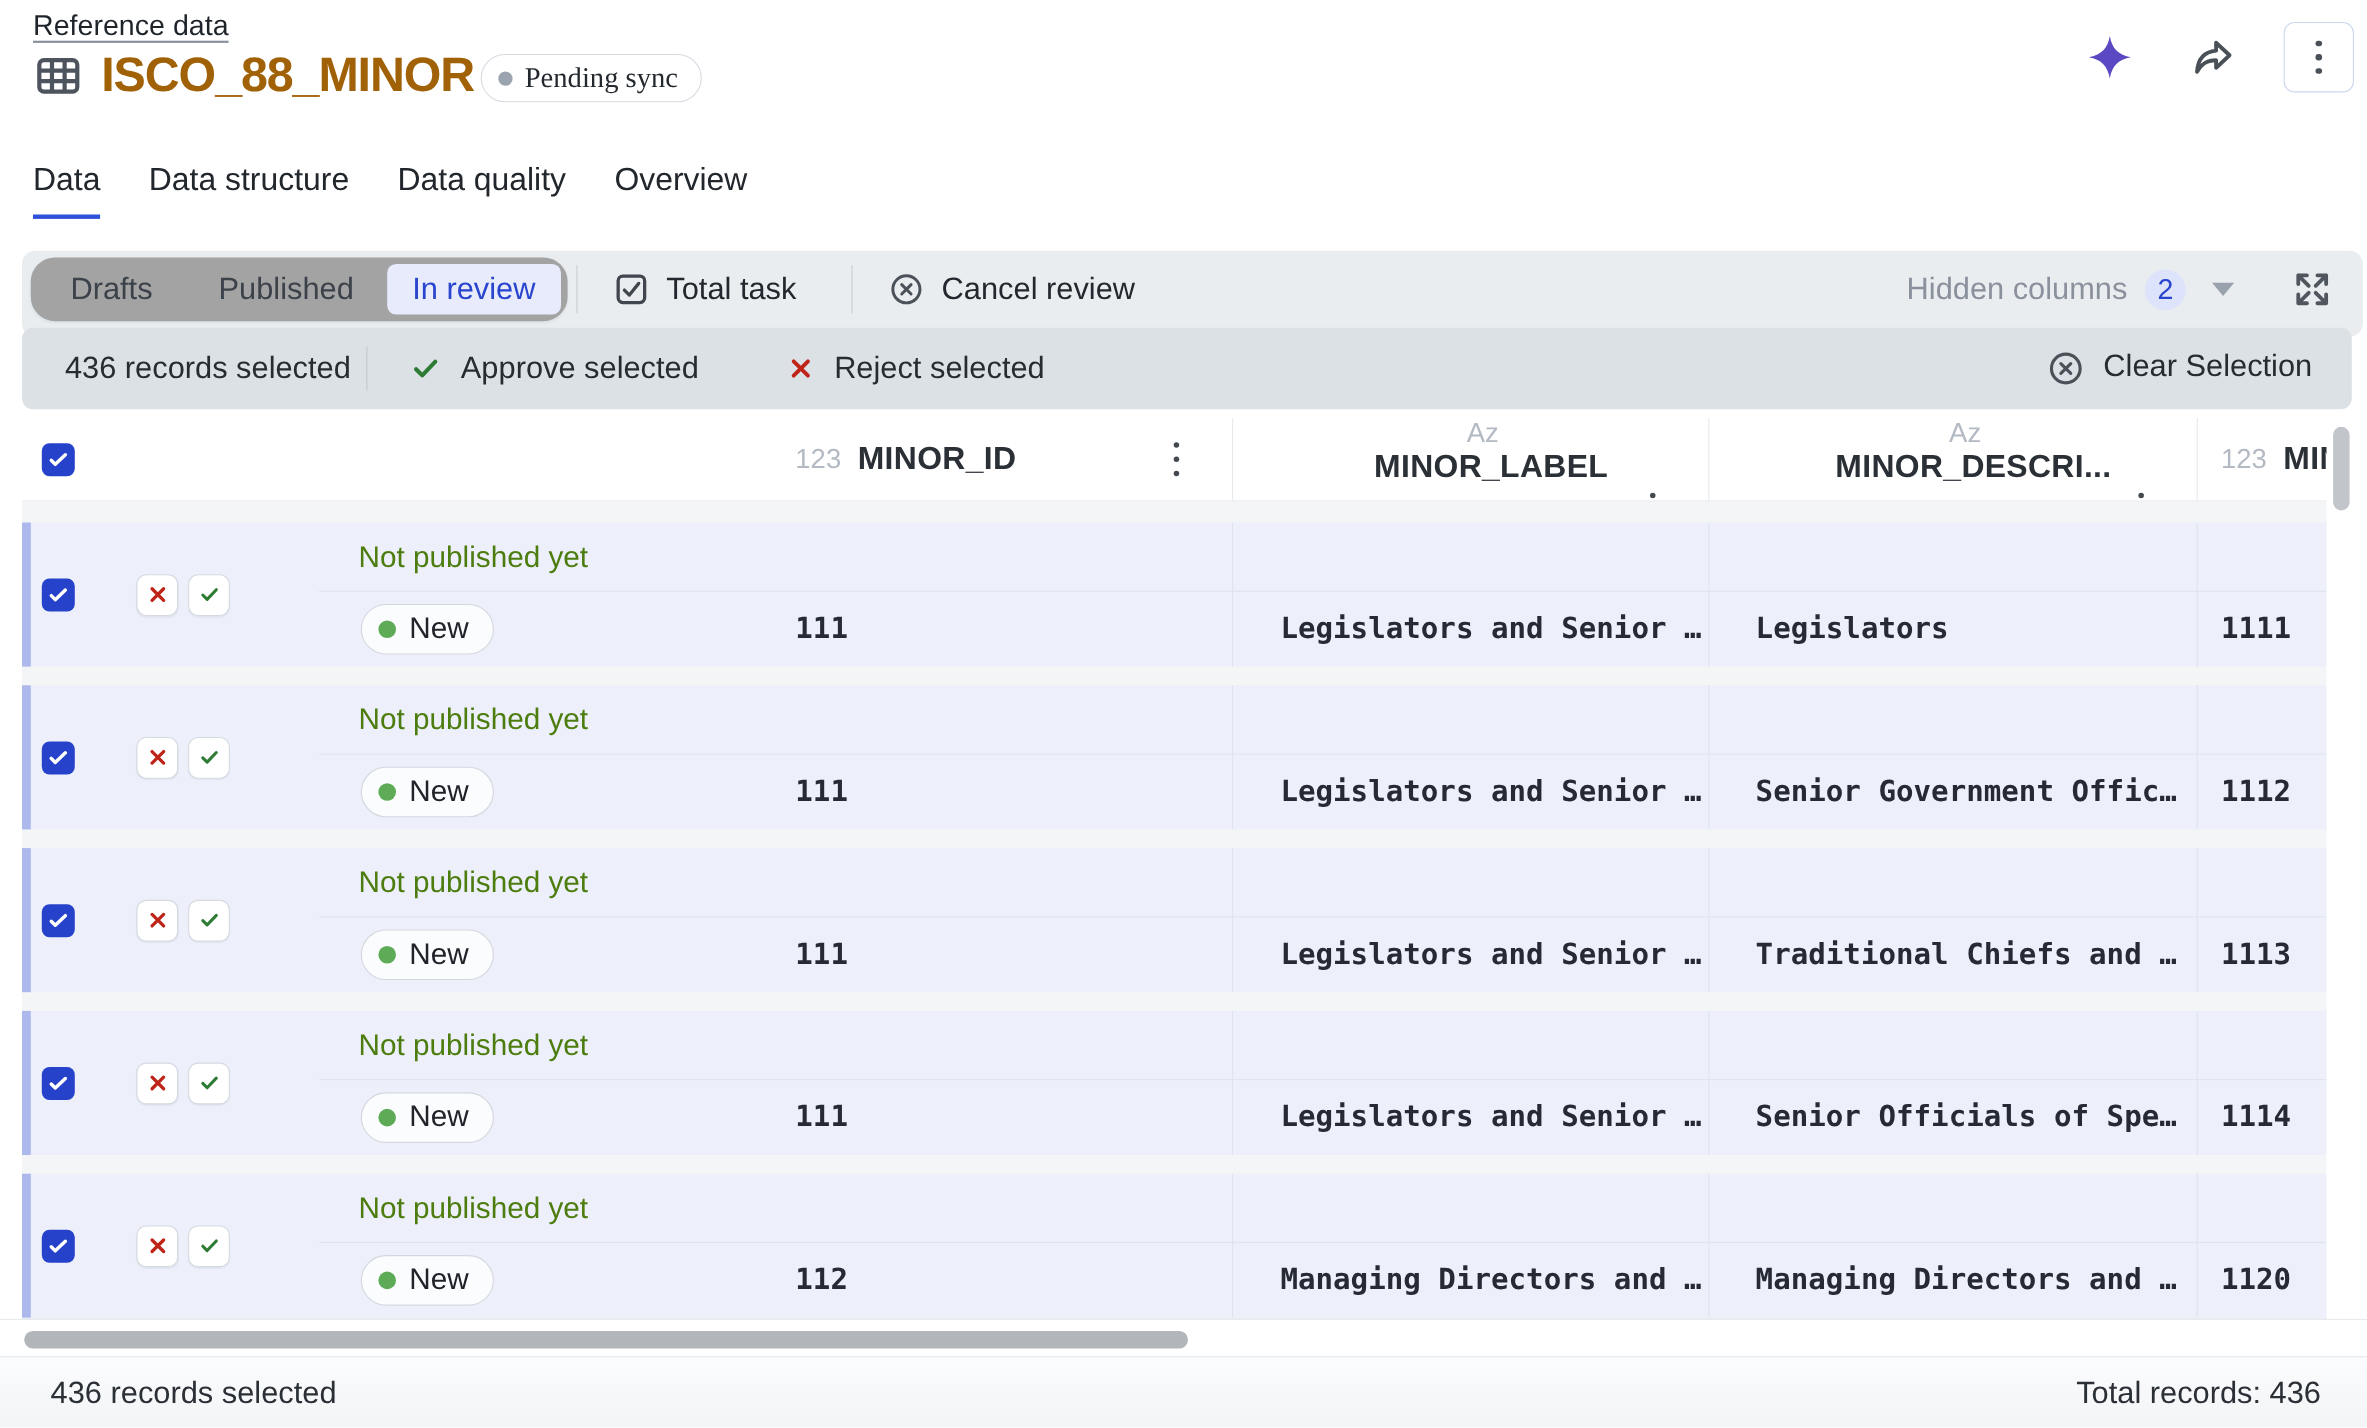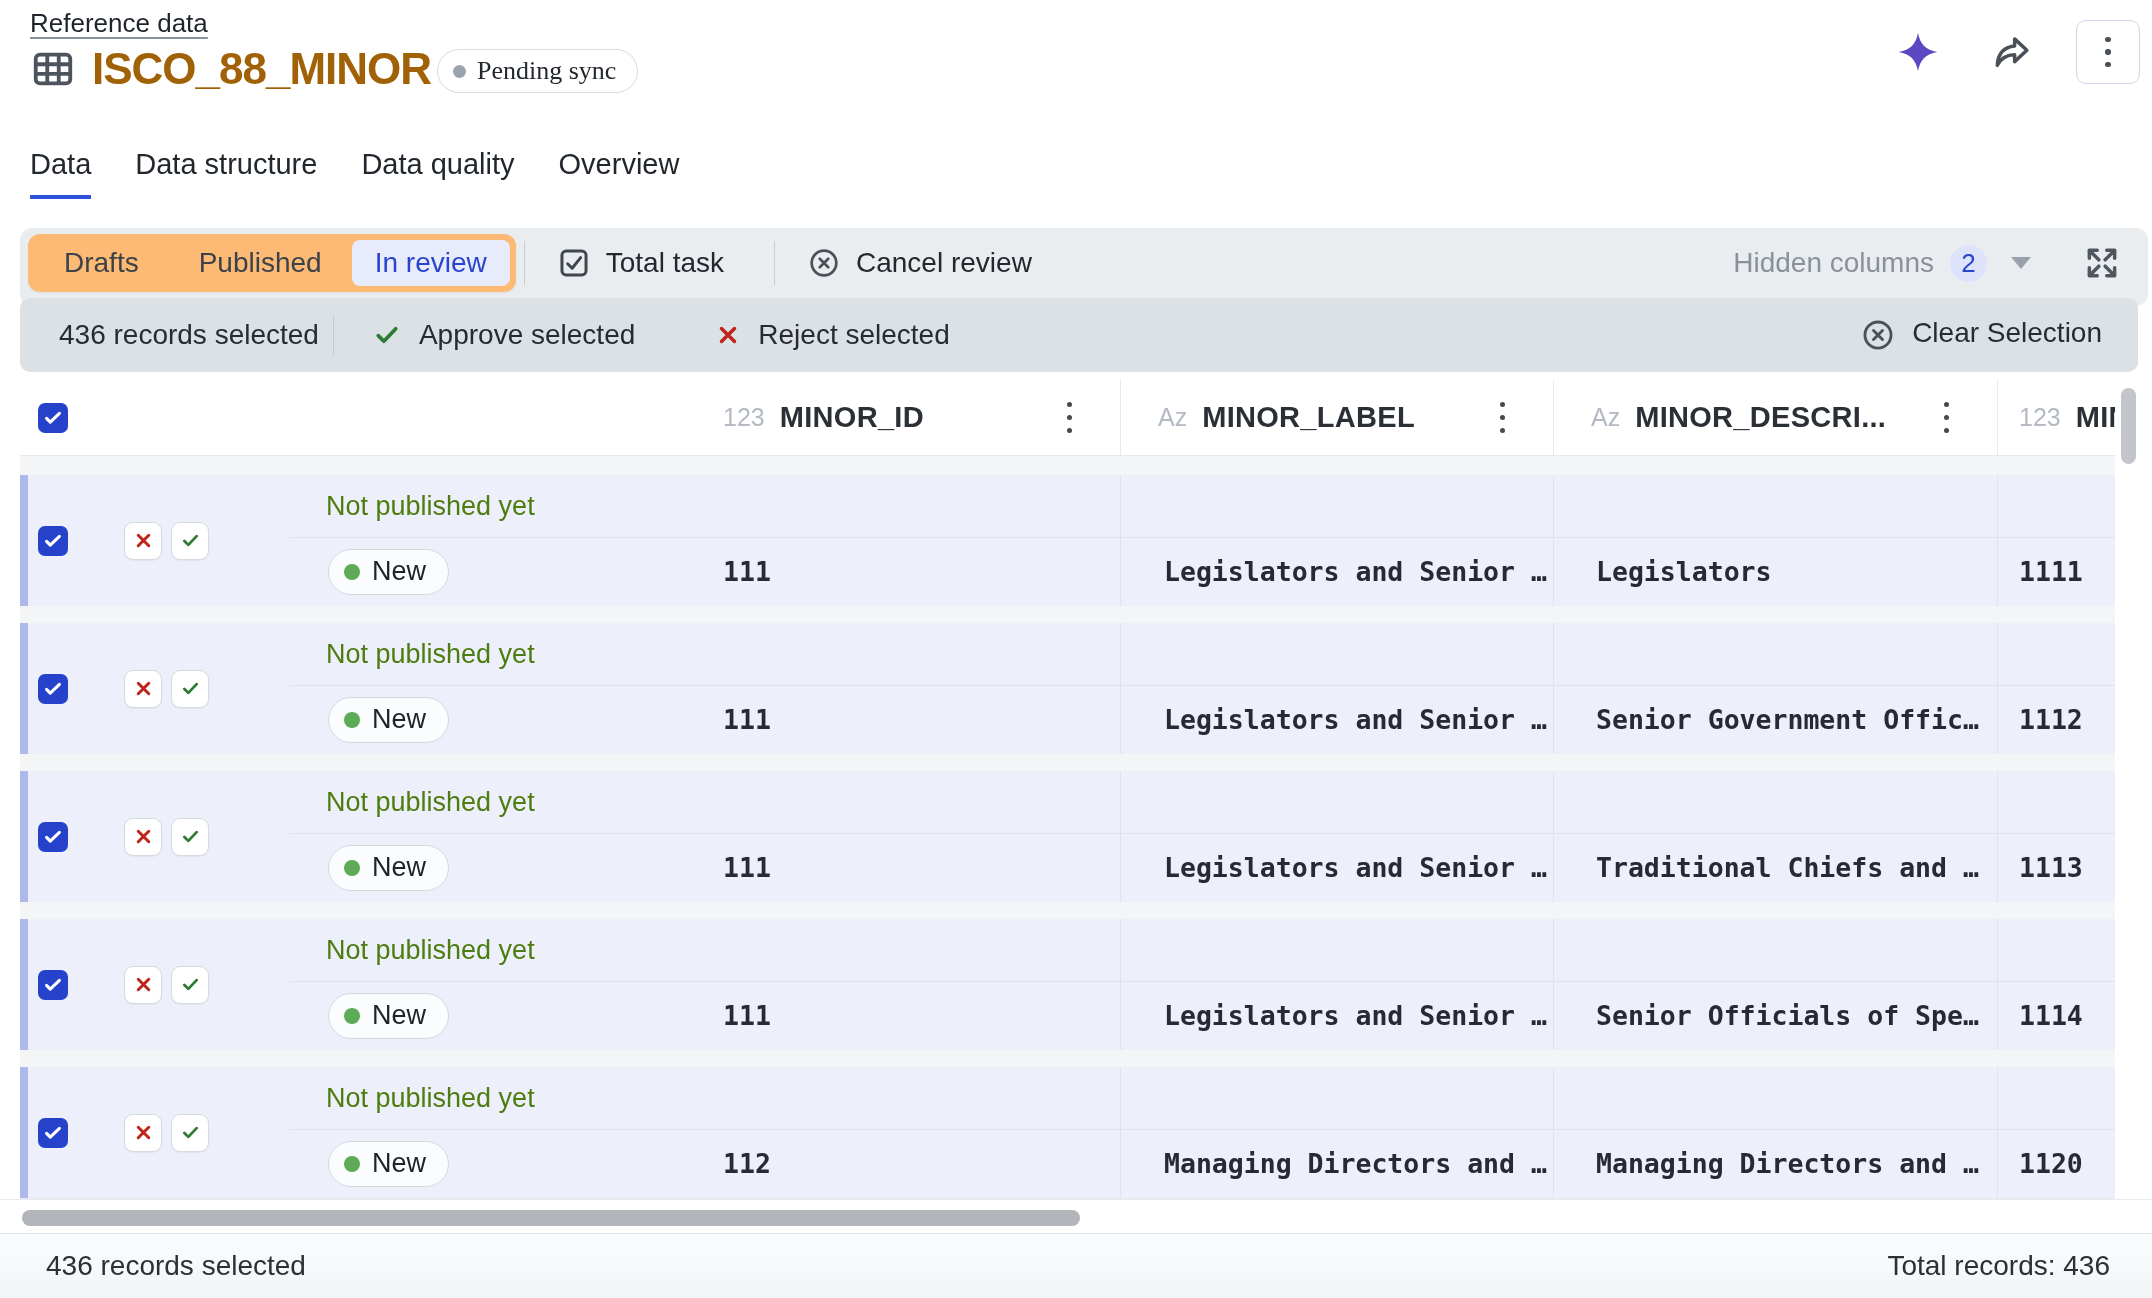"Drafts" .seg { background: #fdba74 -> #a3a3a3; border-radius: 12px -> 22px }
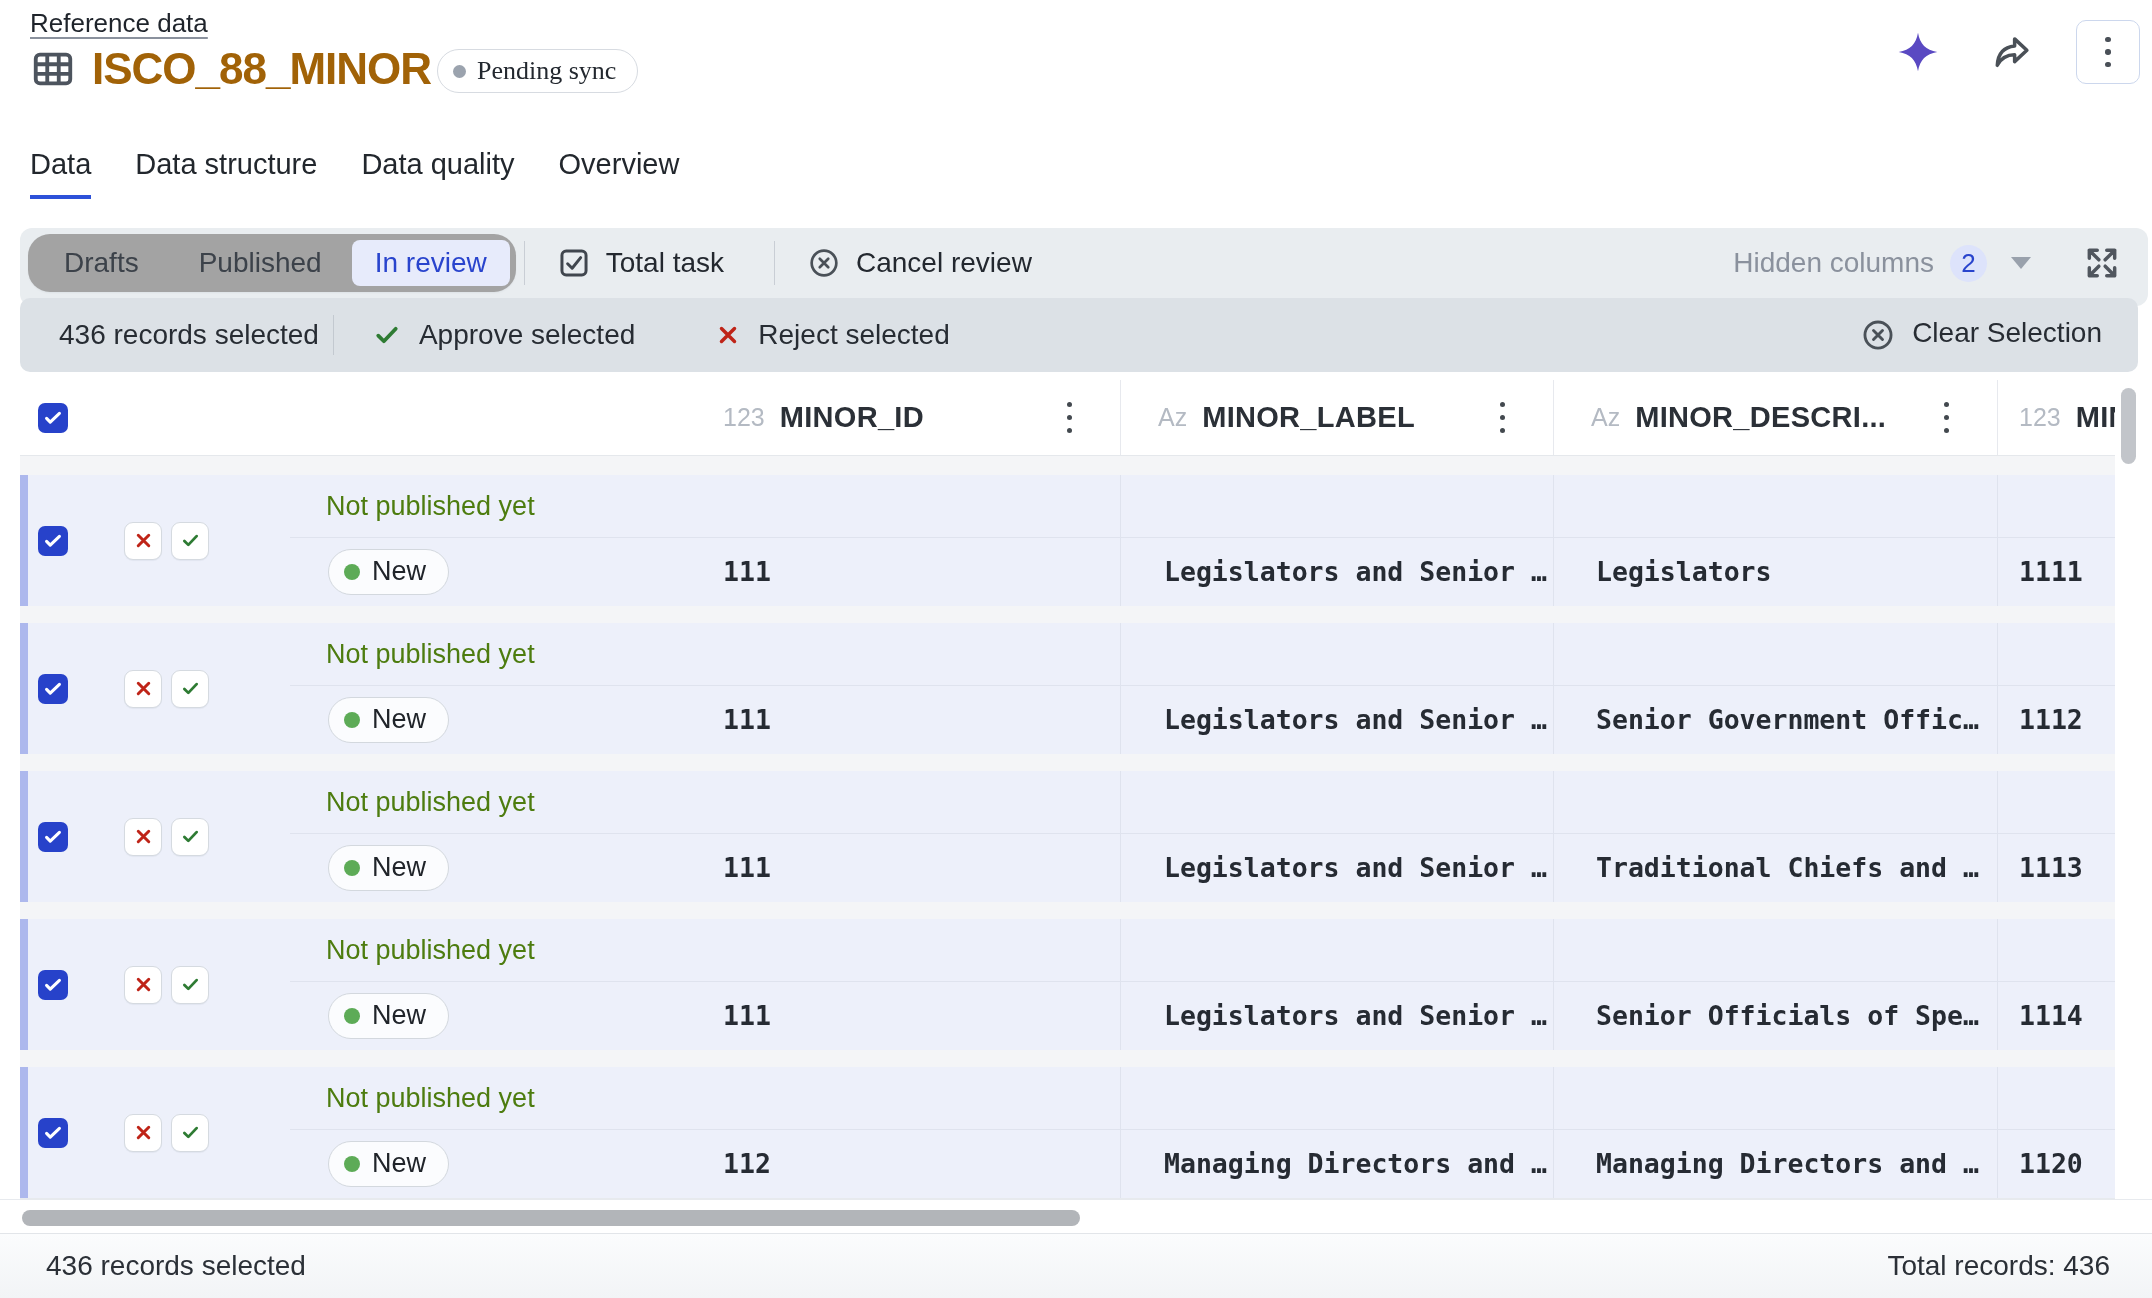"Az" .hpad-az { flex-direction: none -> column }
